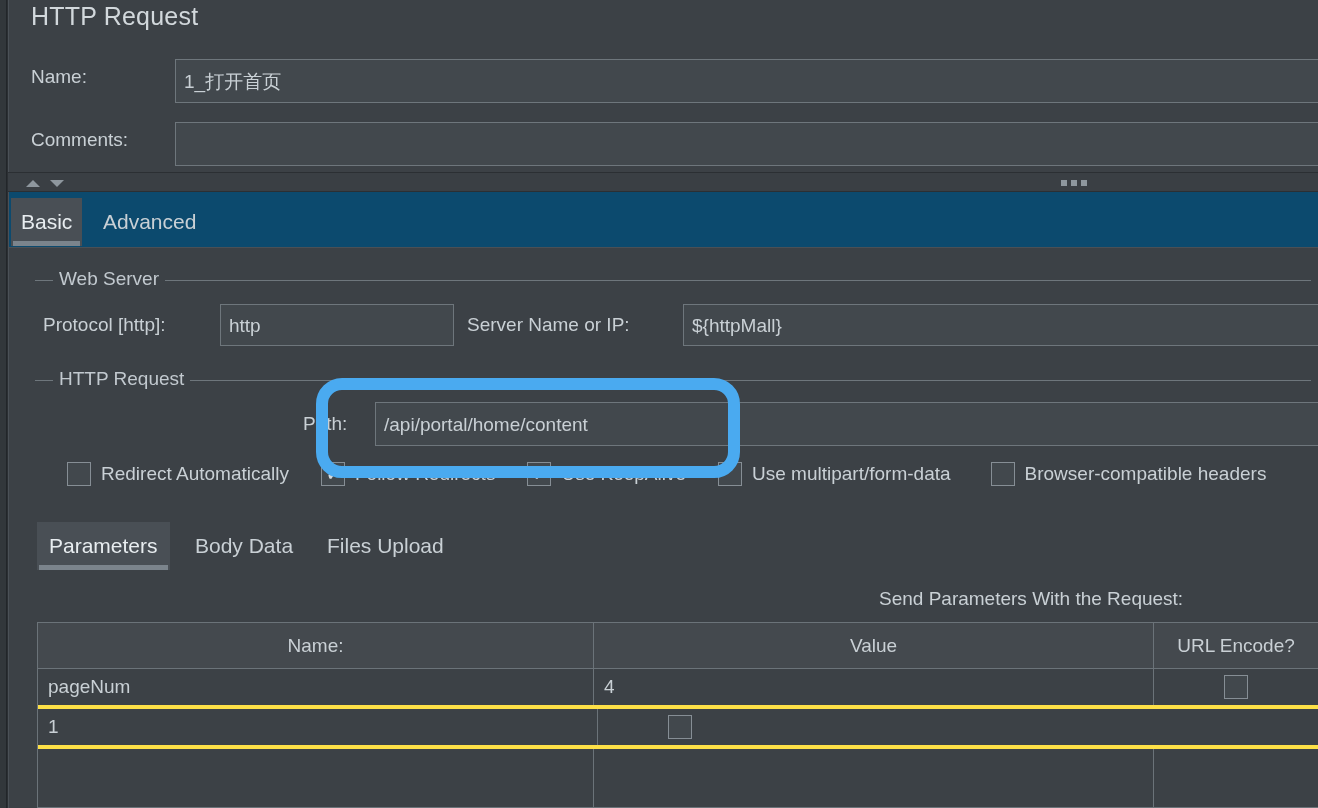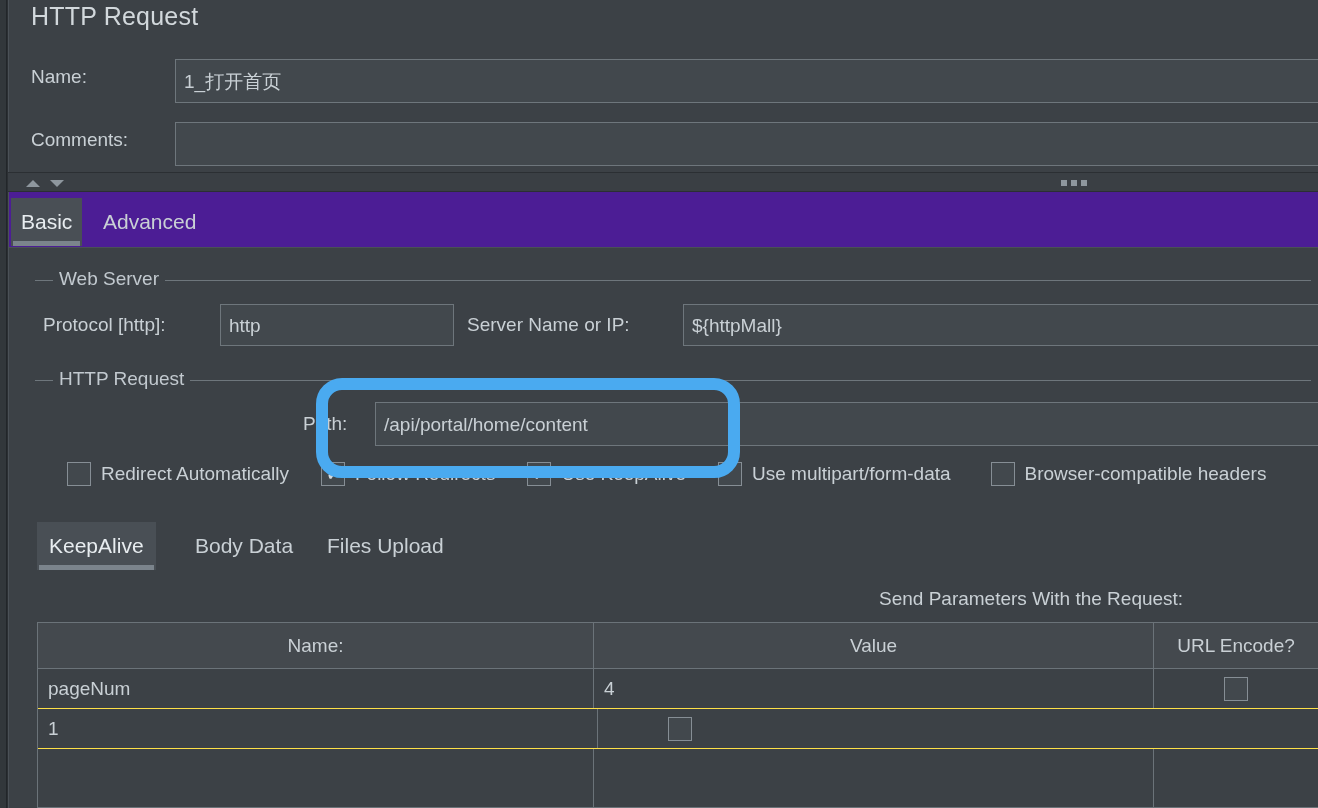"Basic" .tabbar-top { background: #4c1d95 -> #0c4a6e }
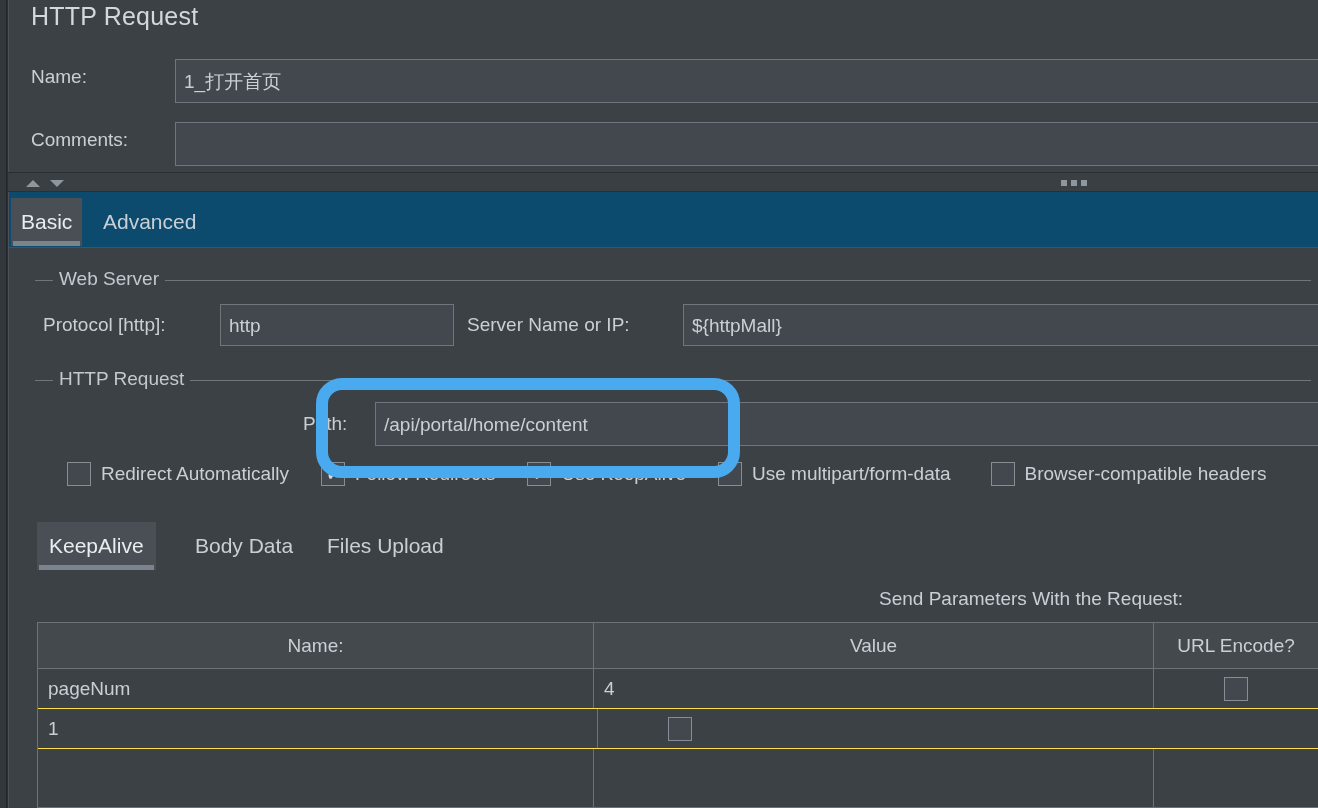"KeepAlive" span { text: KeepAlive -> Parameters }
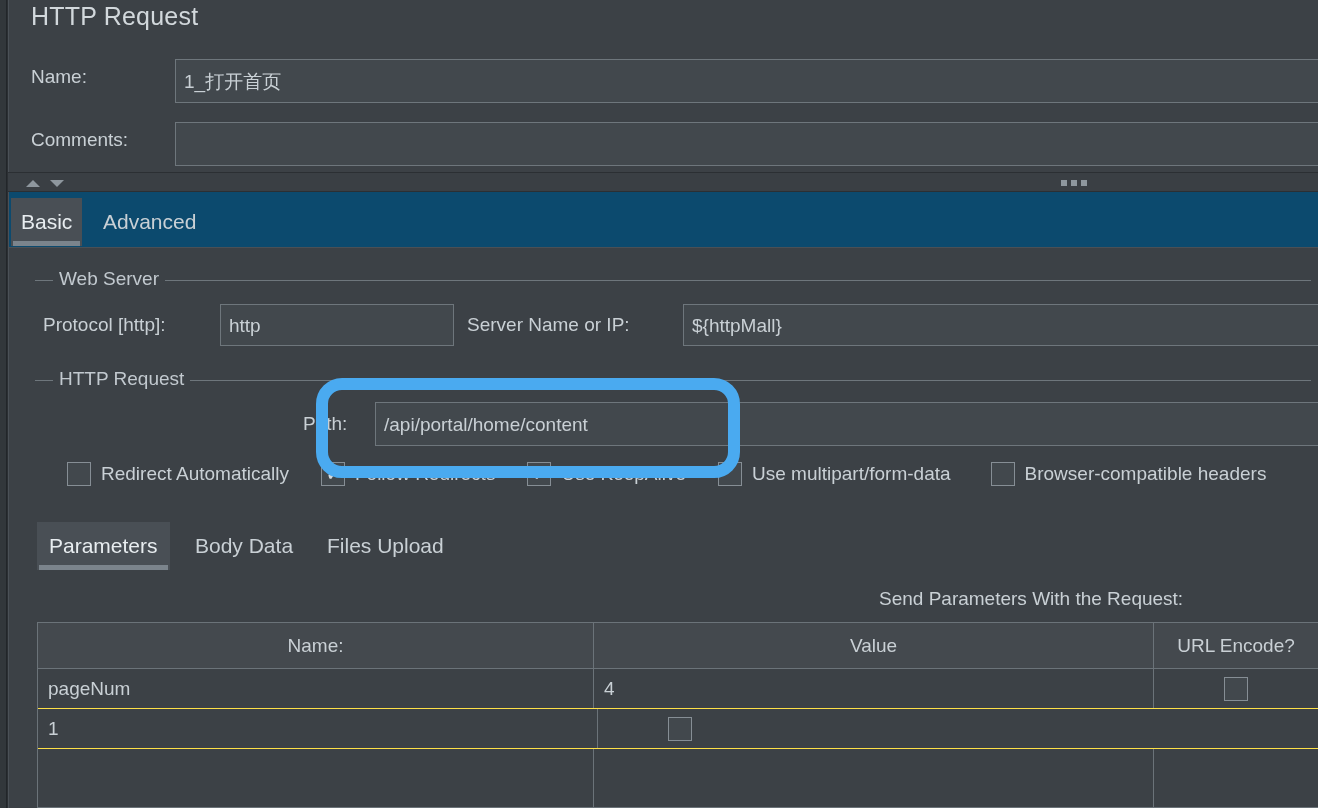"pageNum" .prow { border-bottom: 1px solid #fde047 -> 4px solid #fde047 }
